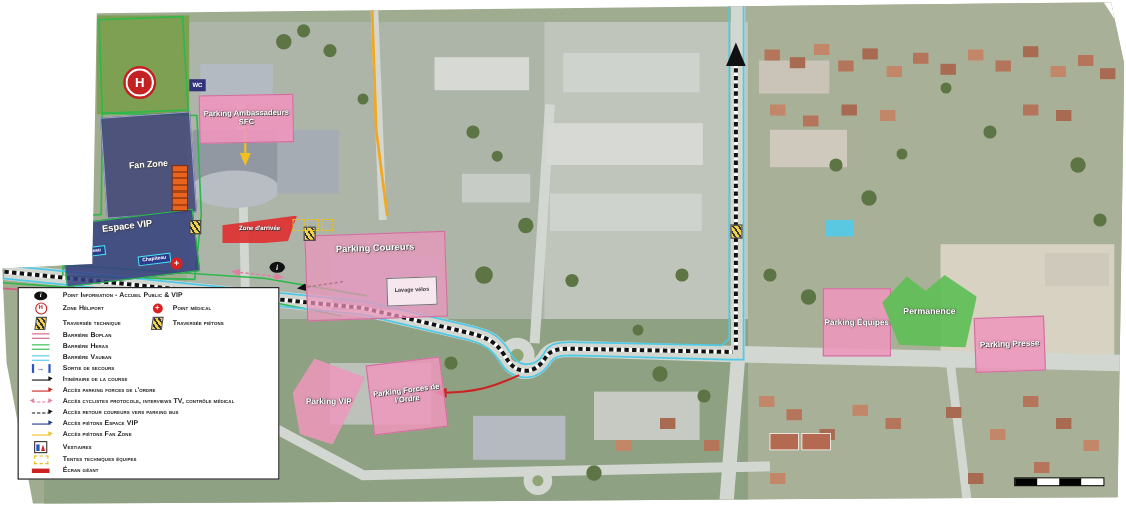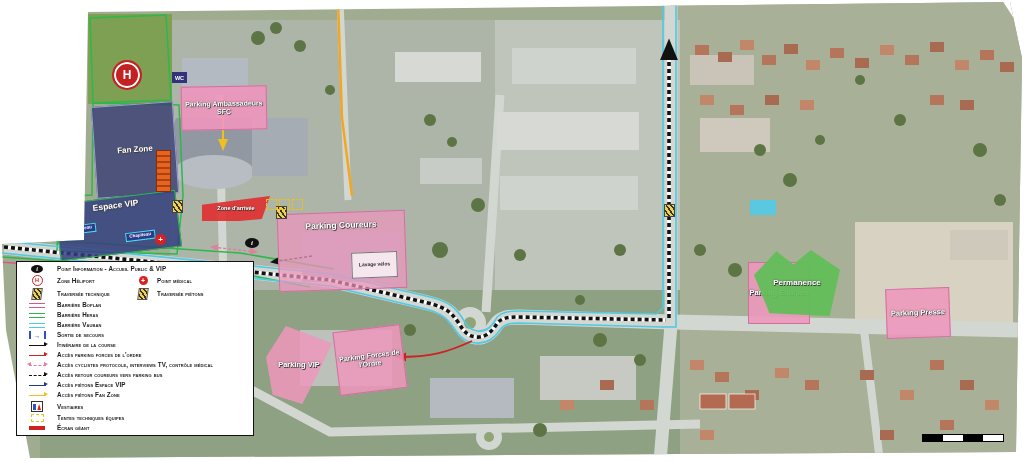"Permanence" .z-perm { left: 754px -> 802px }
